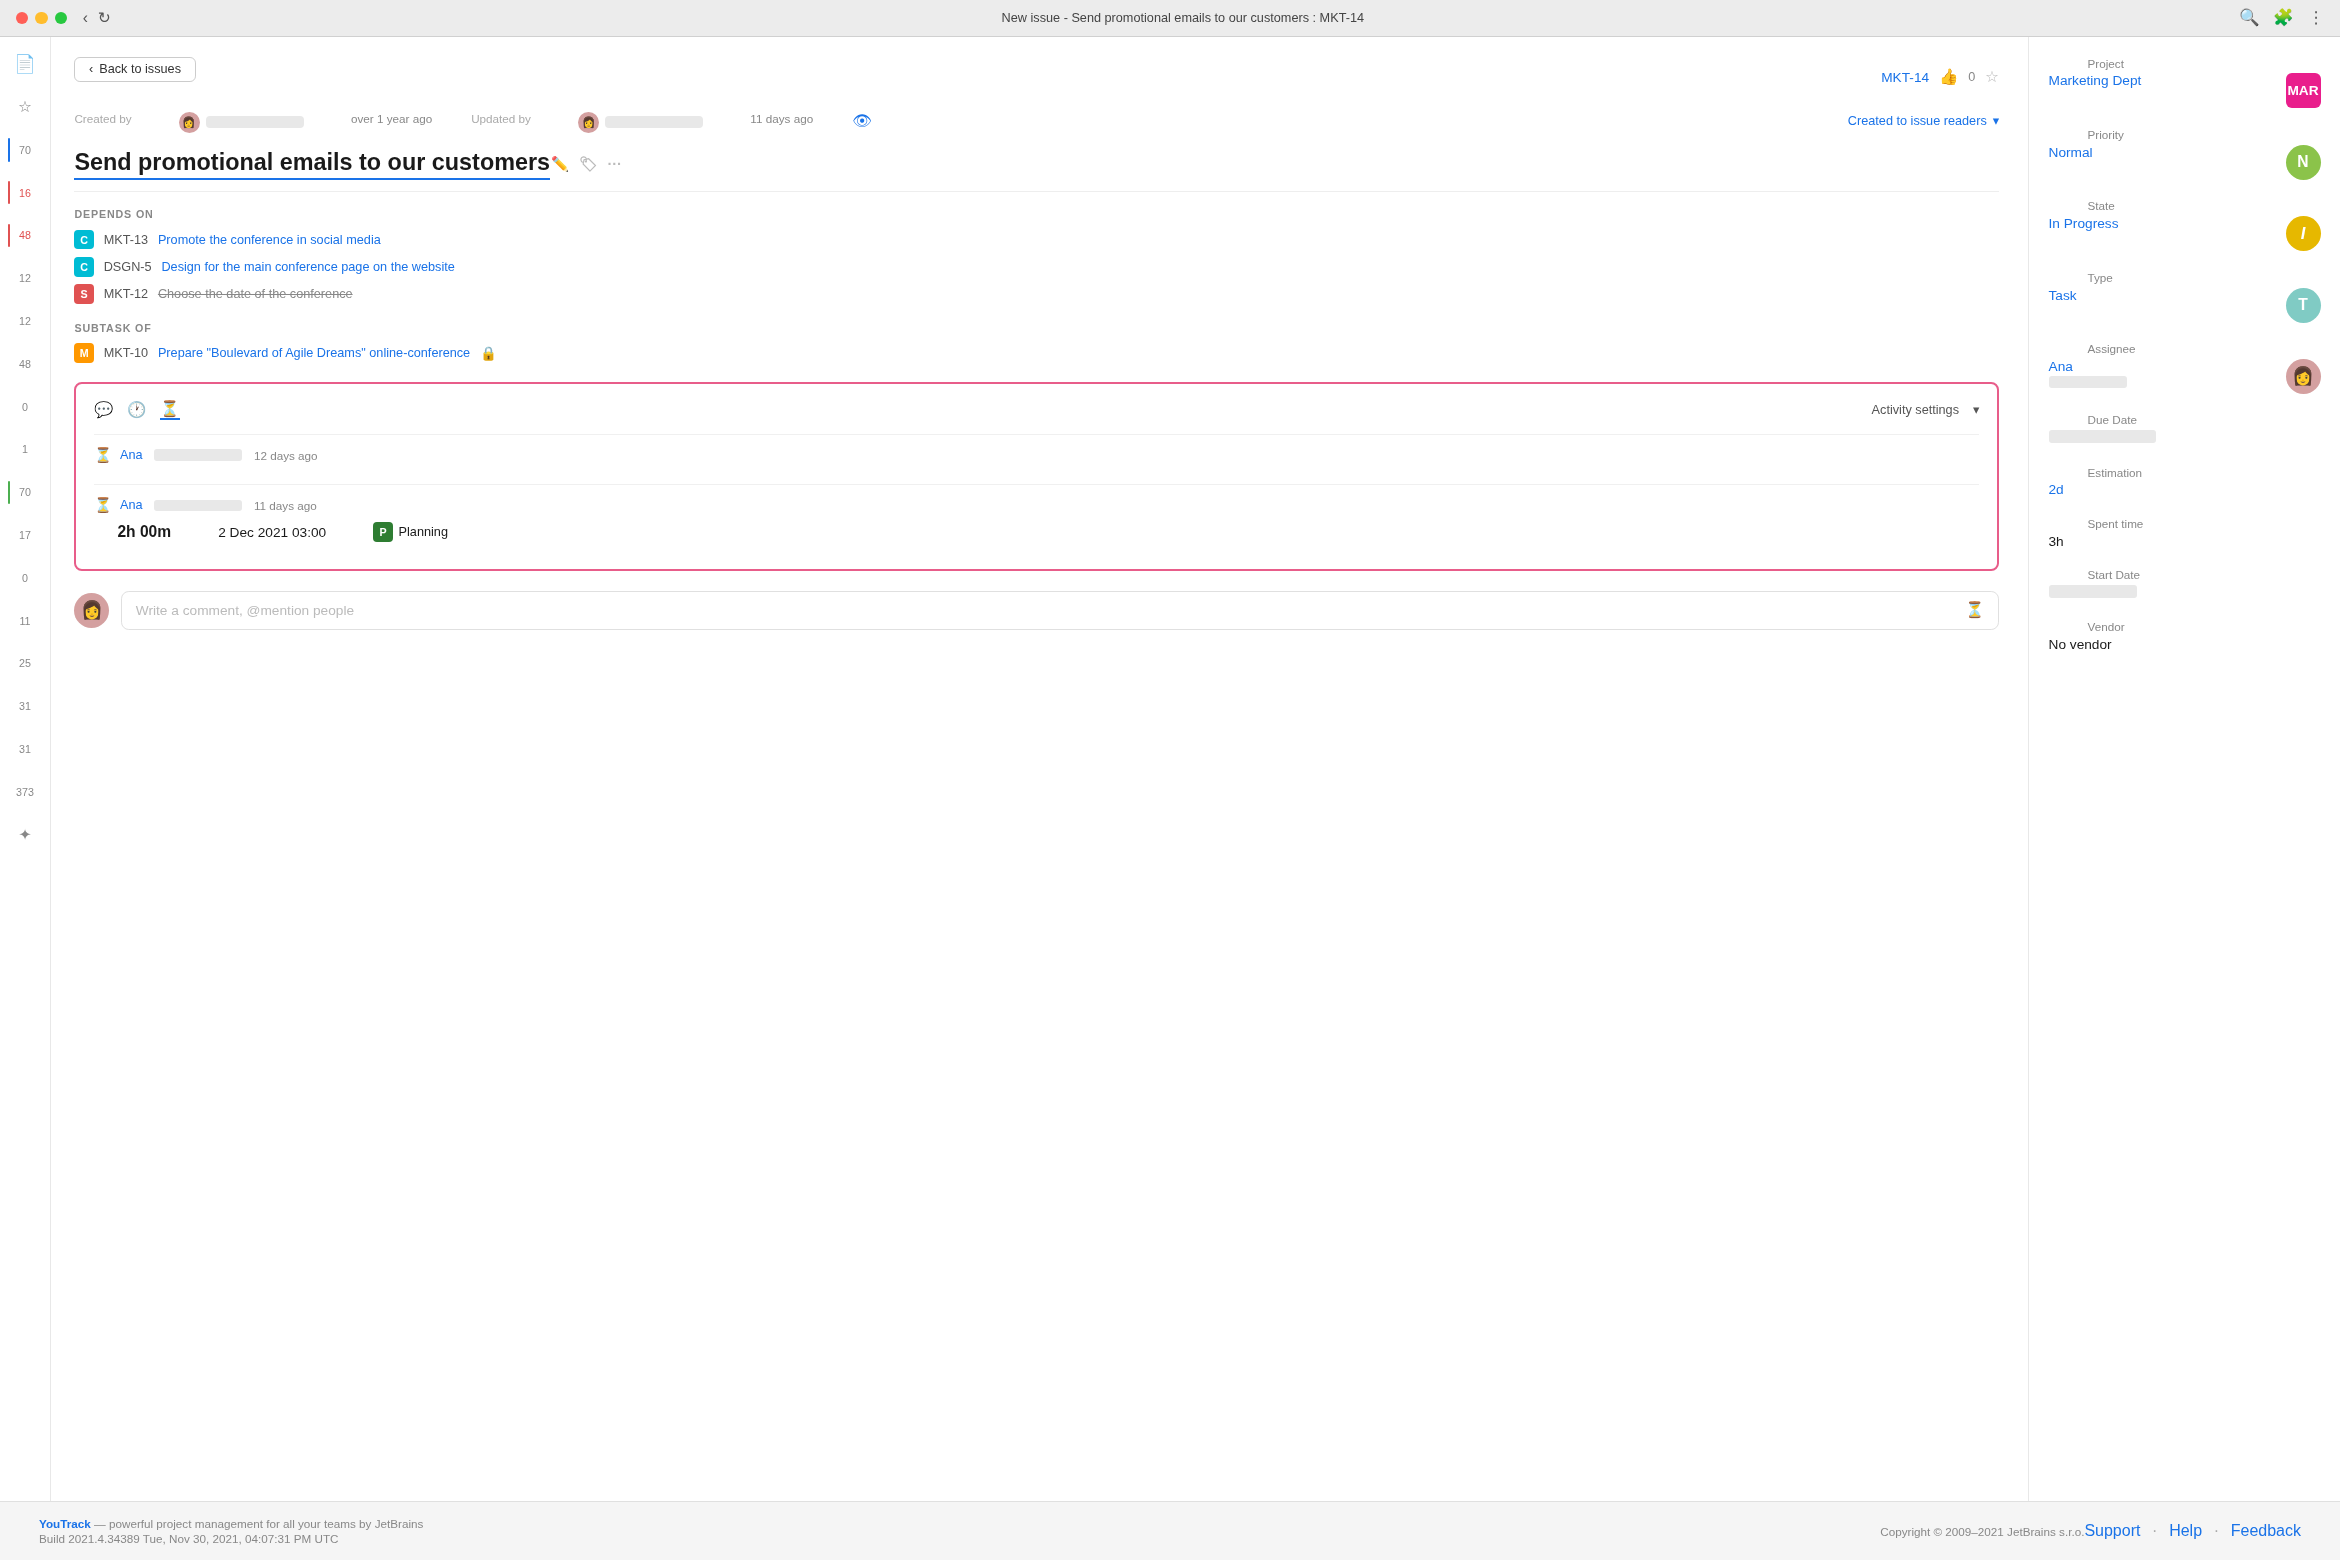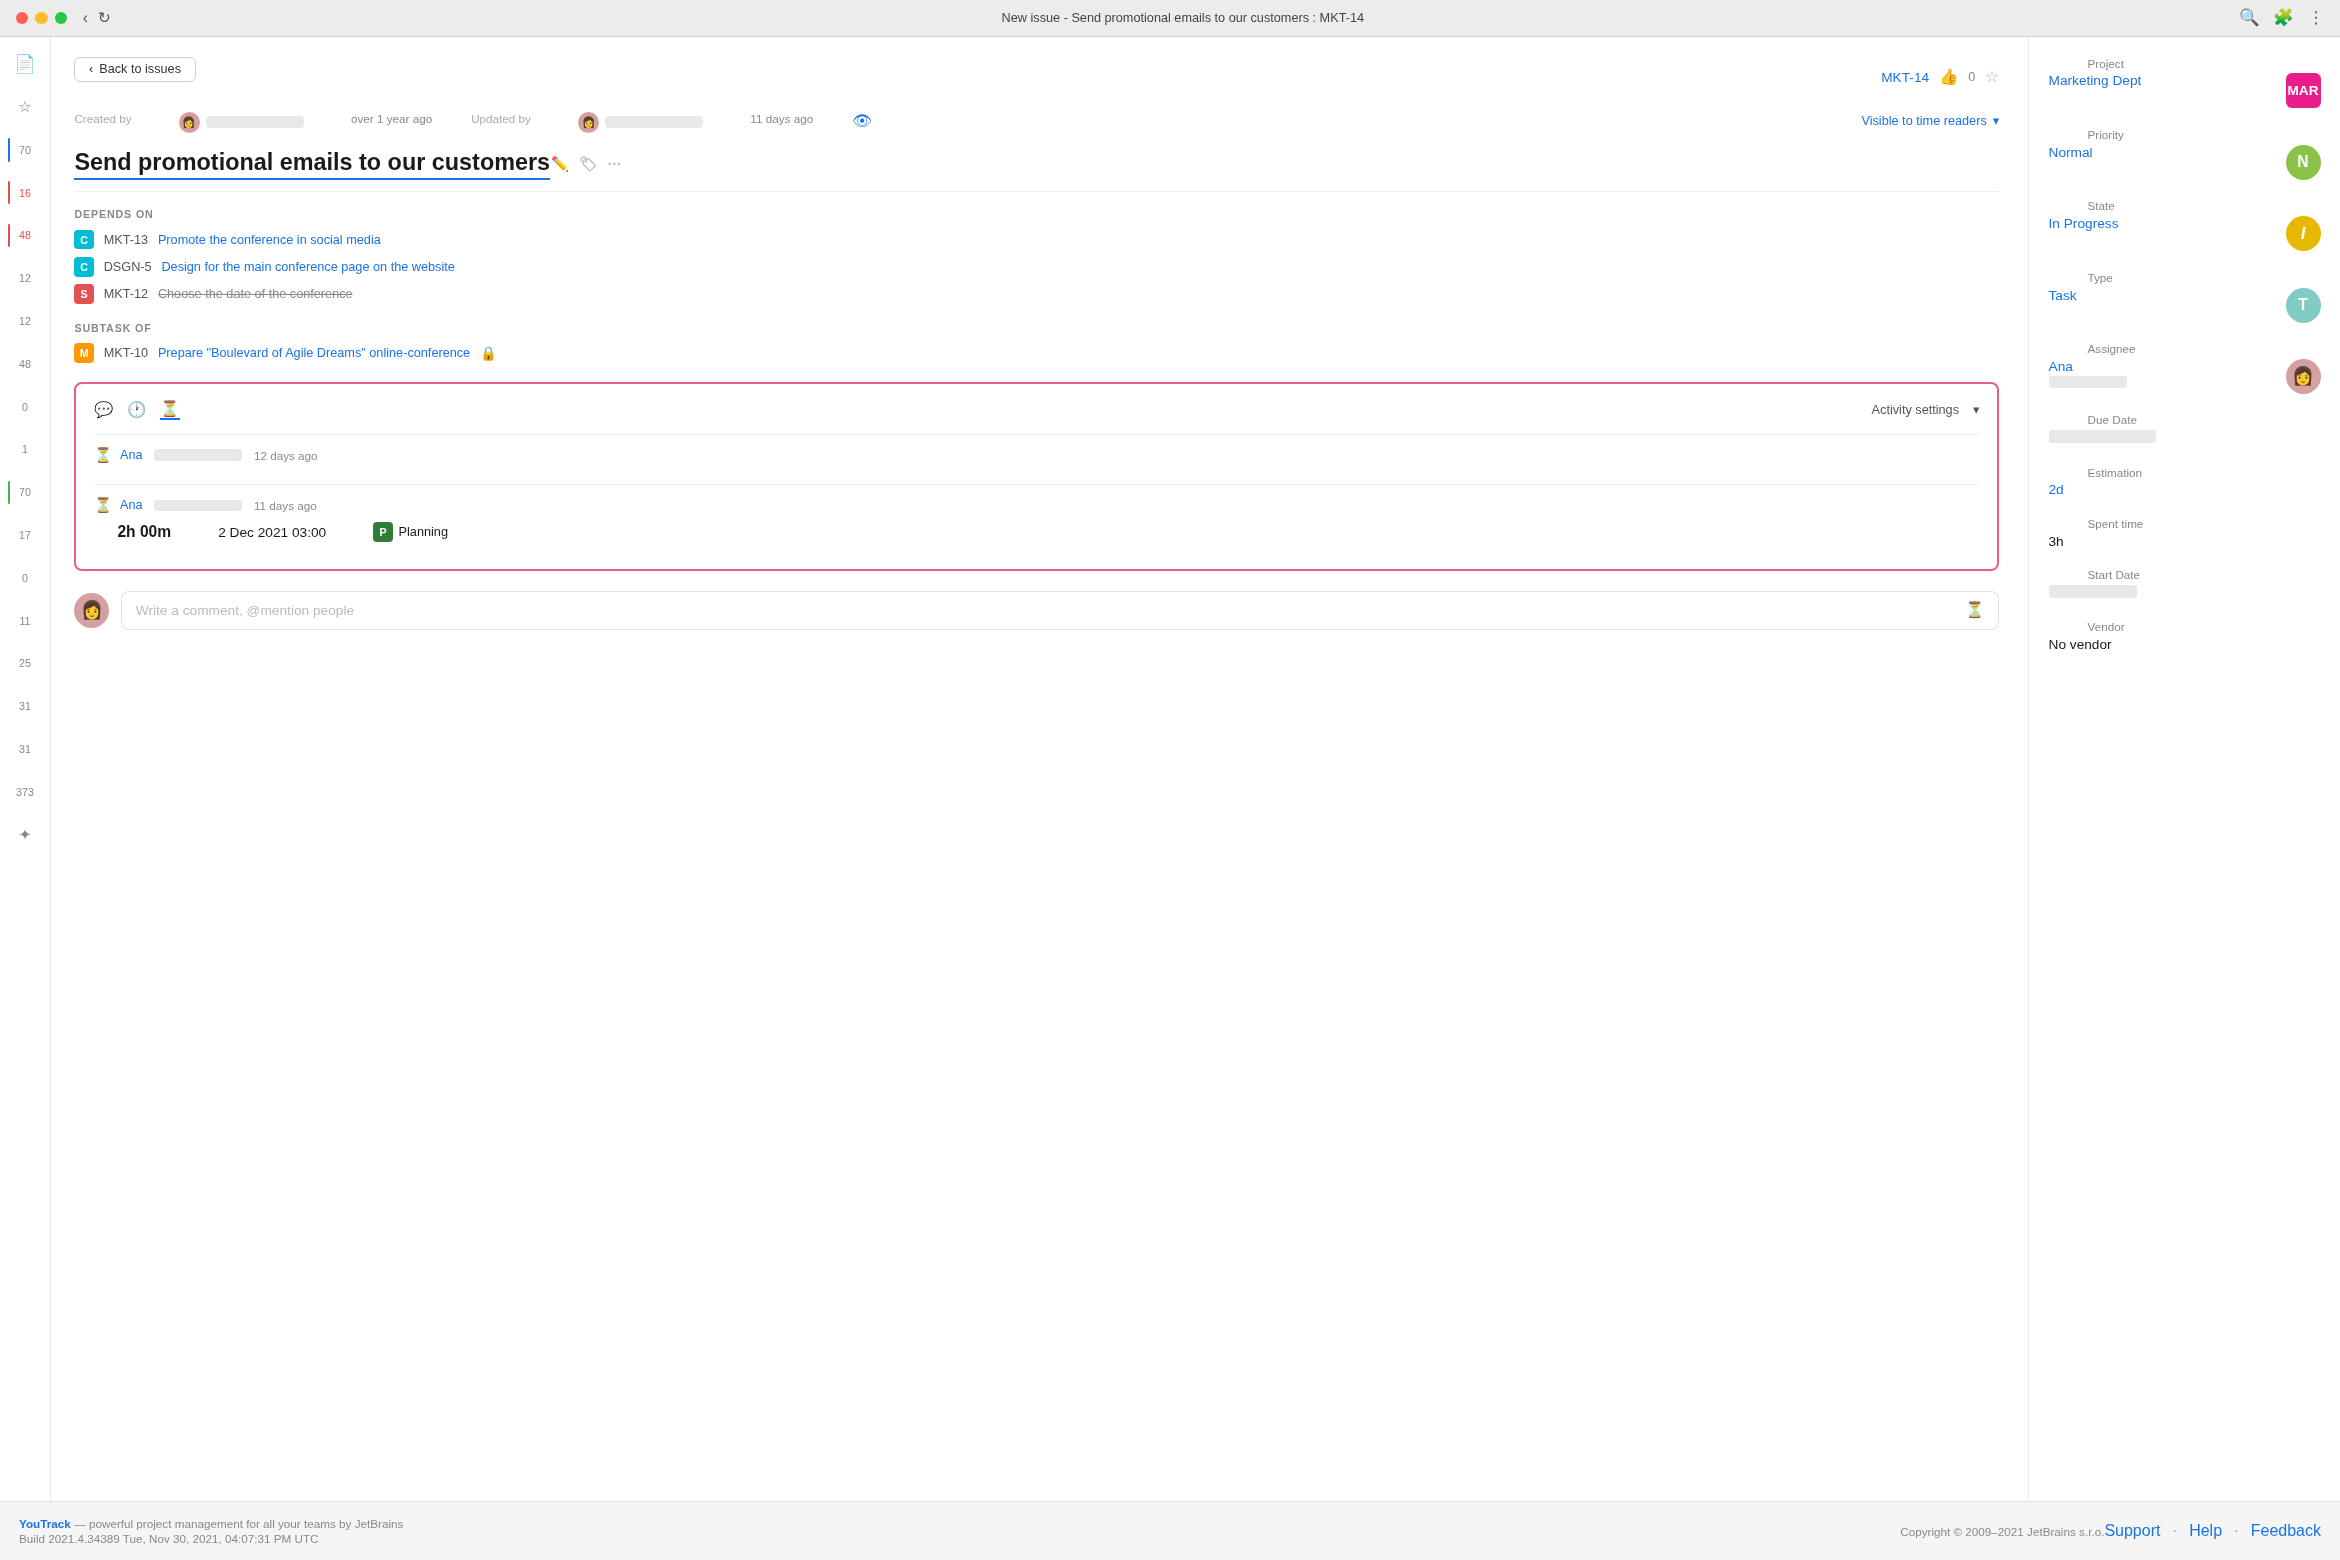"Visible to time readers" span { text: Visible to time -> Created to issue }
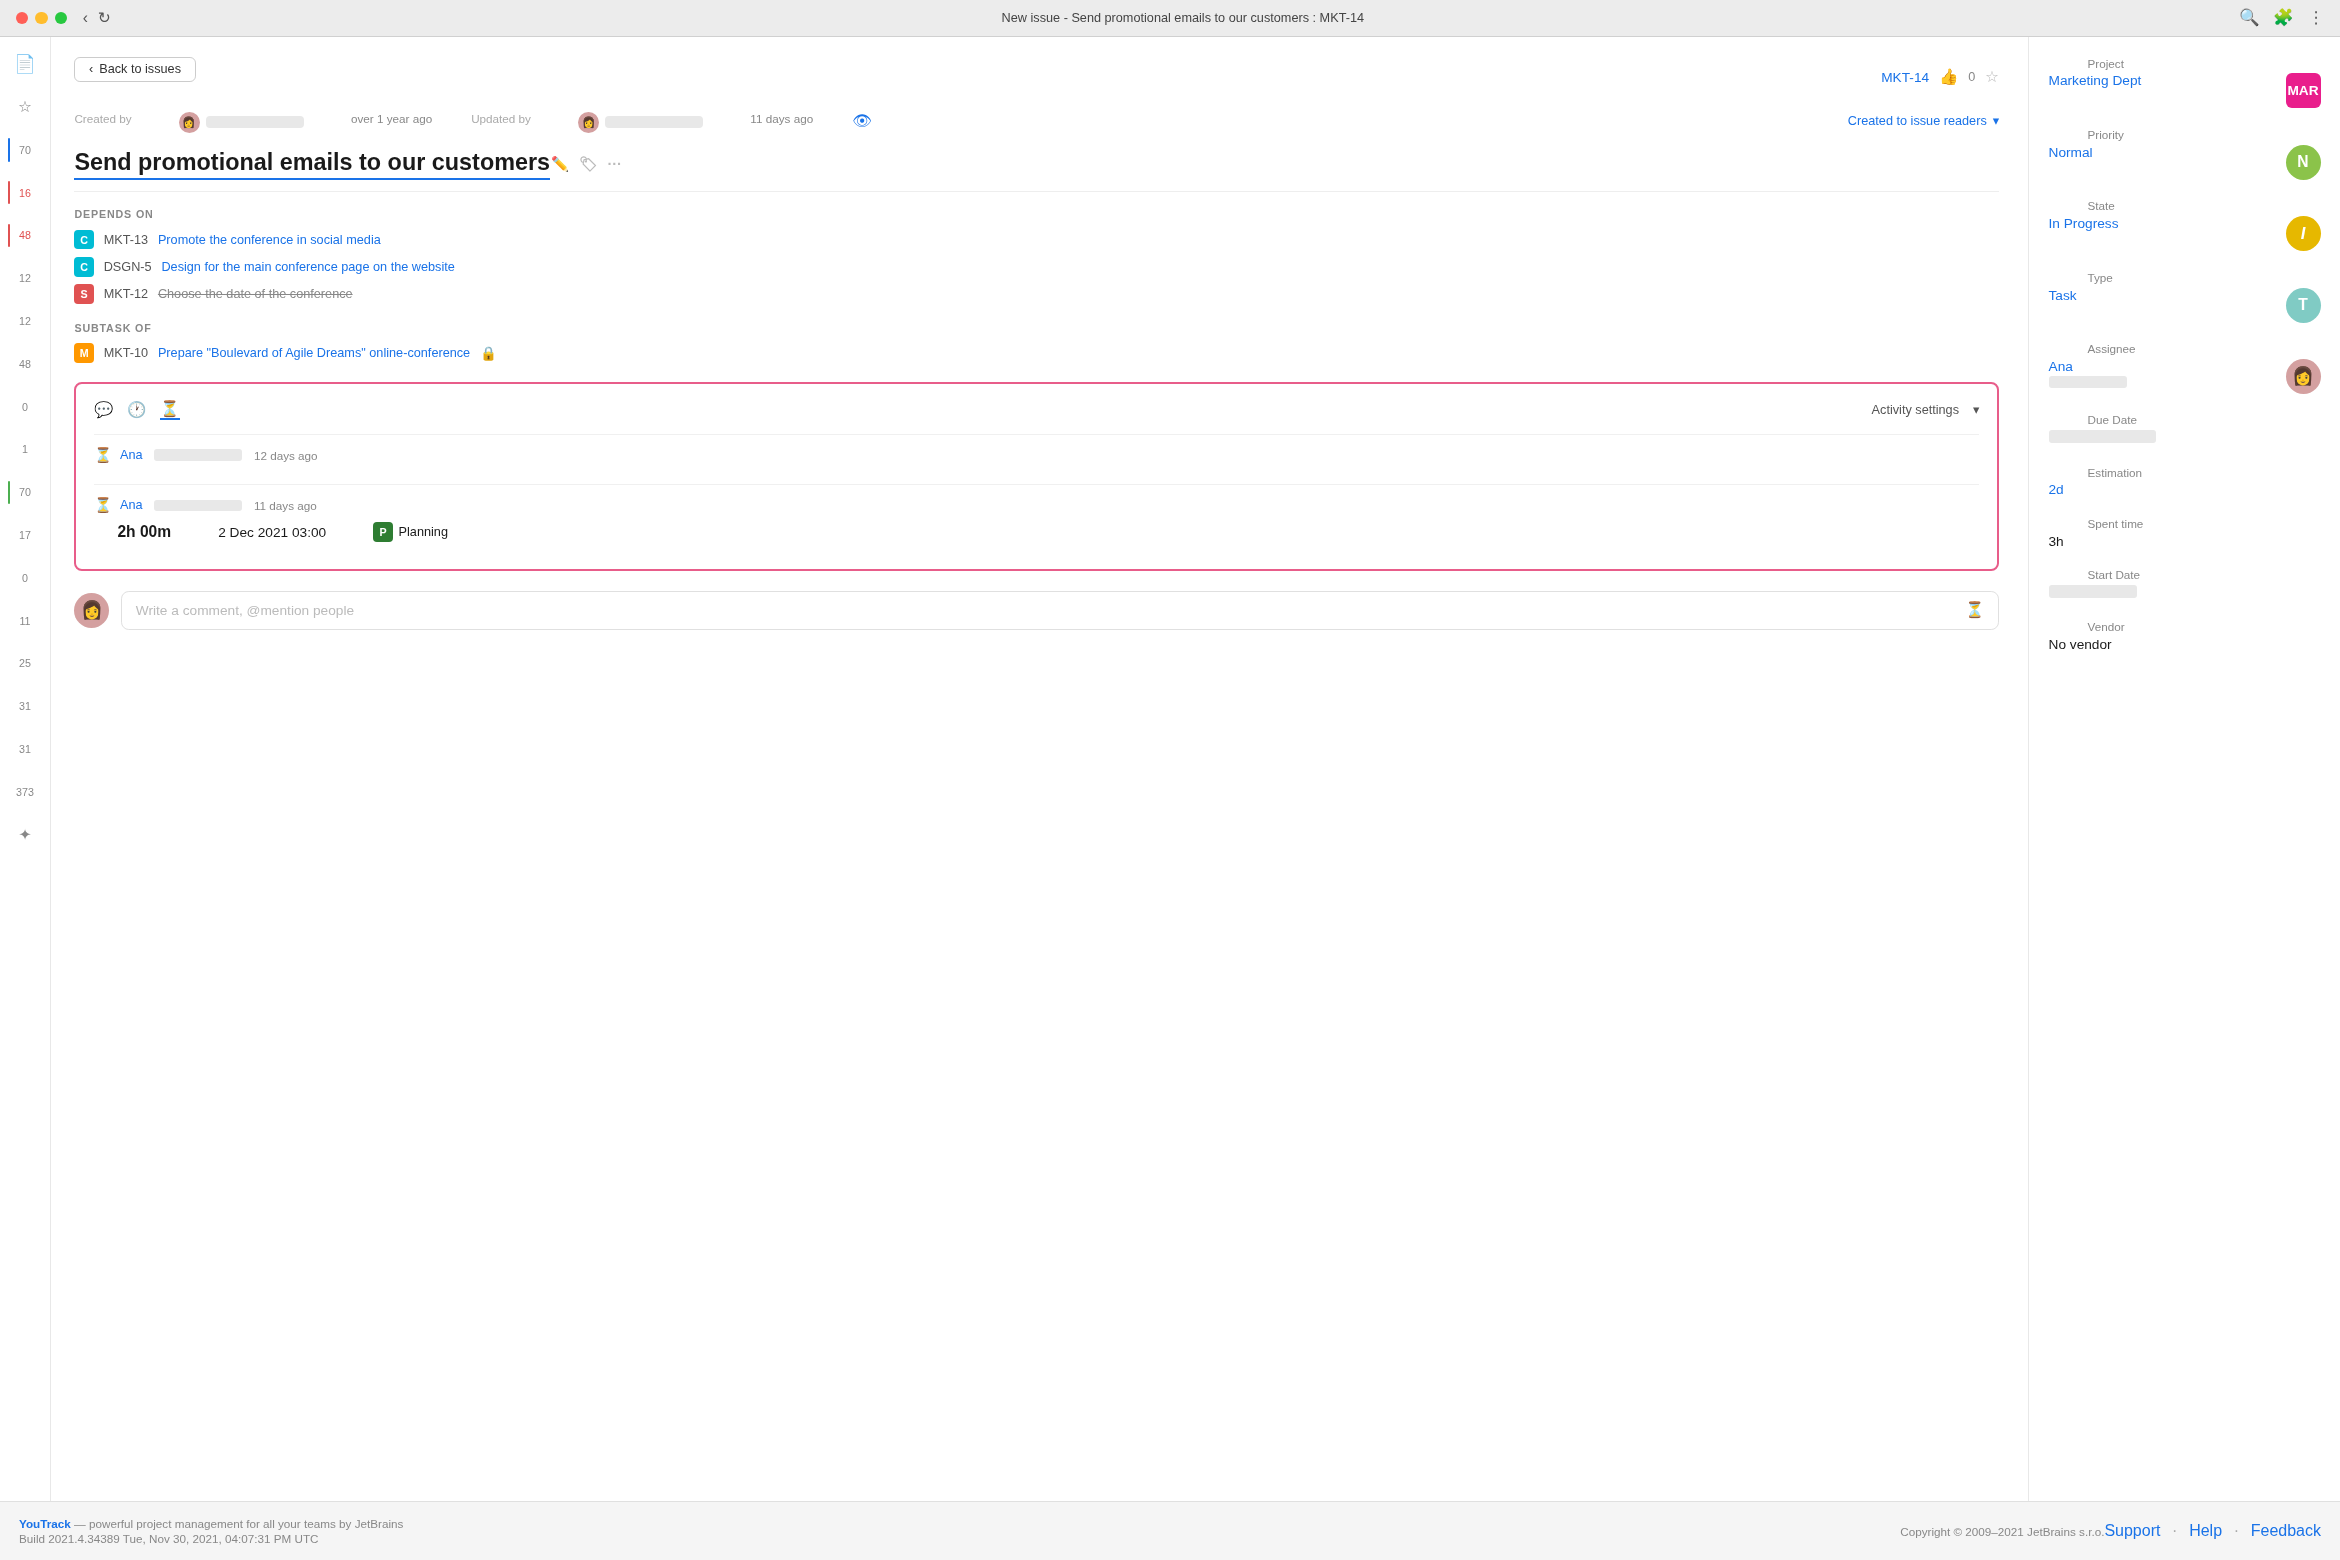"YouTrack — powerful project management" .footer { padding: 0 19px -> 0 39px }
